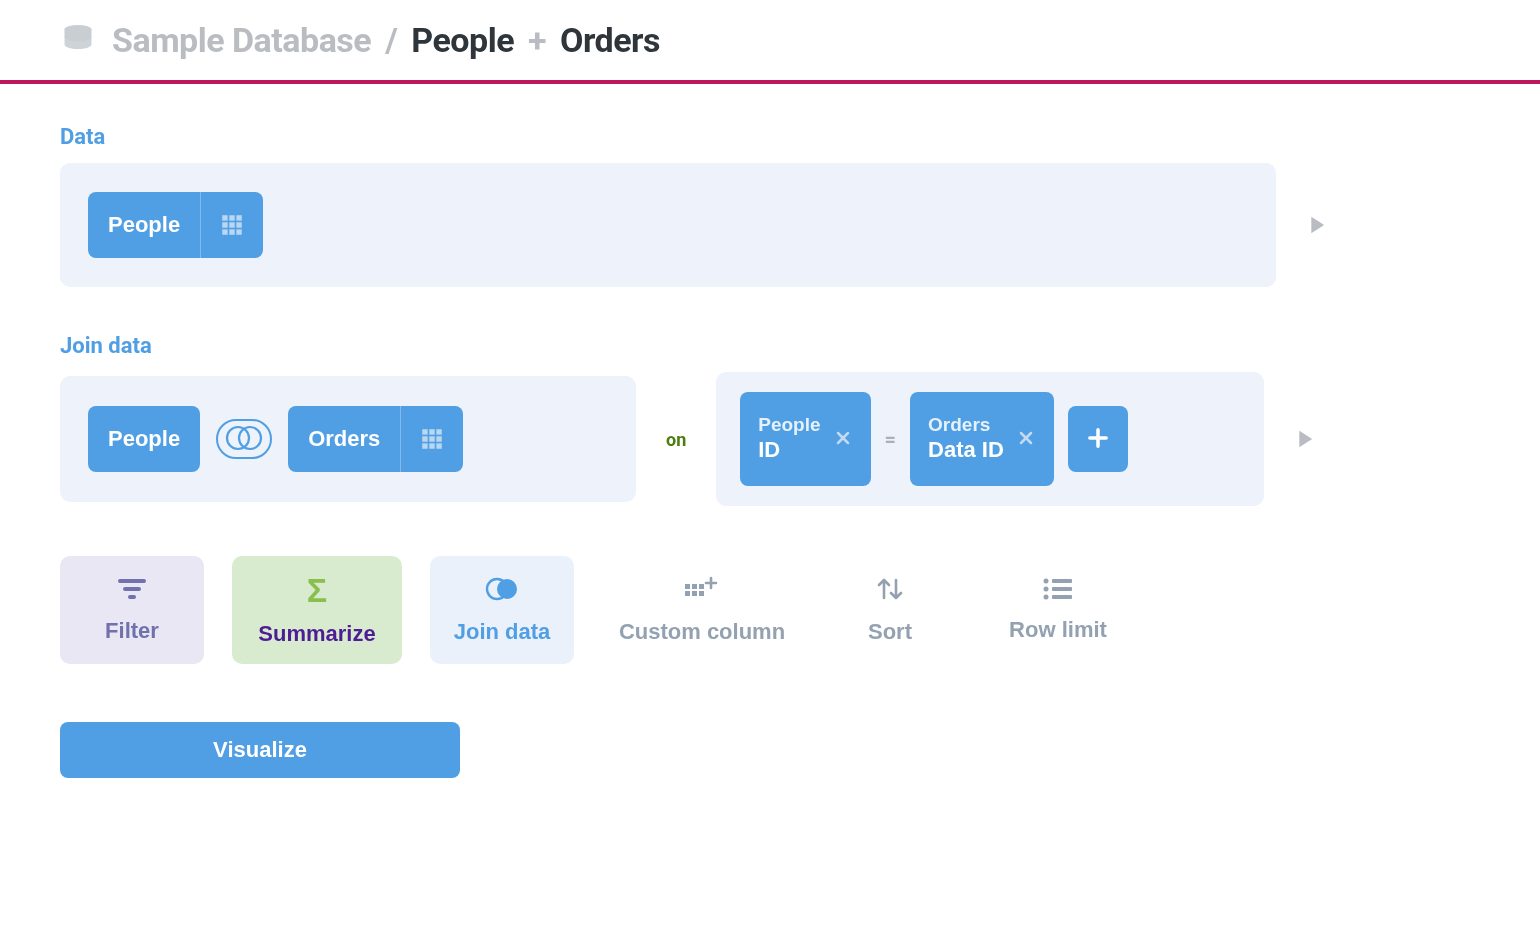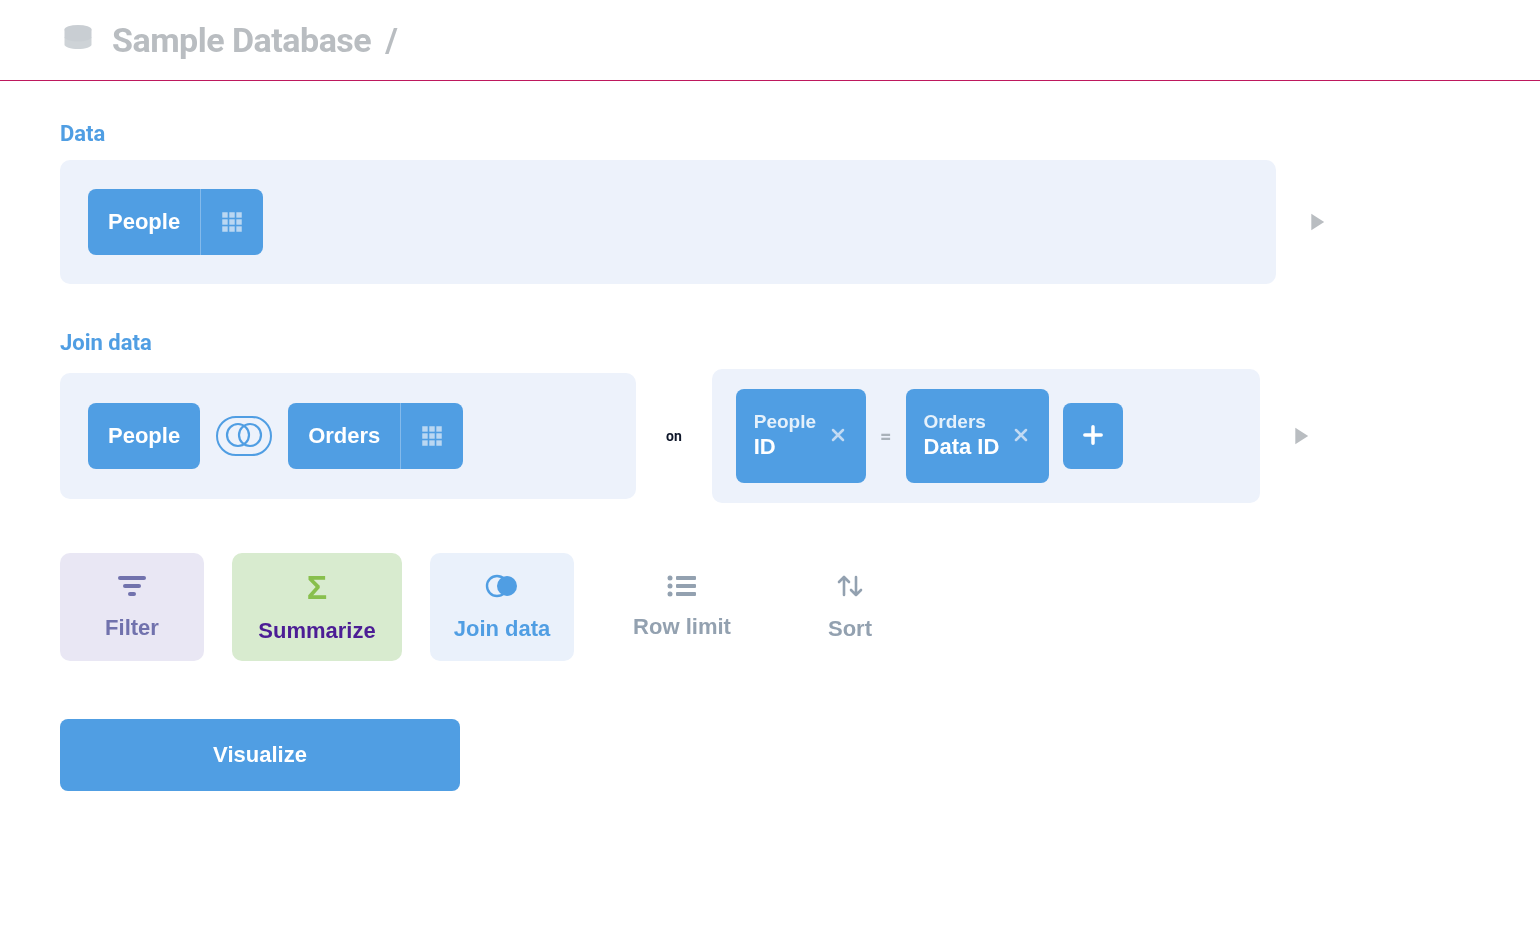"Sample Database" .header { border-bottom: 1px solid #be185d -> 4px solid #be185d }
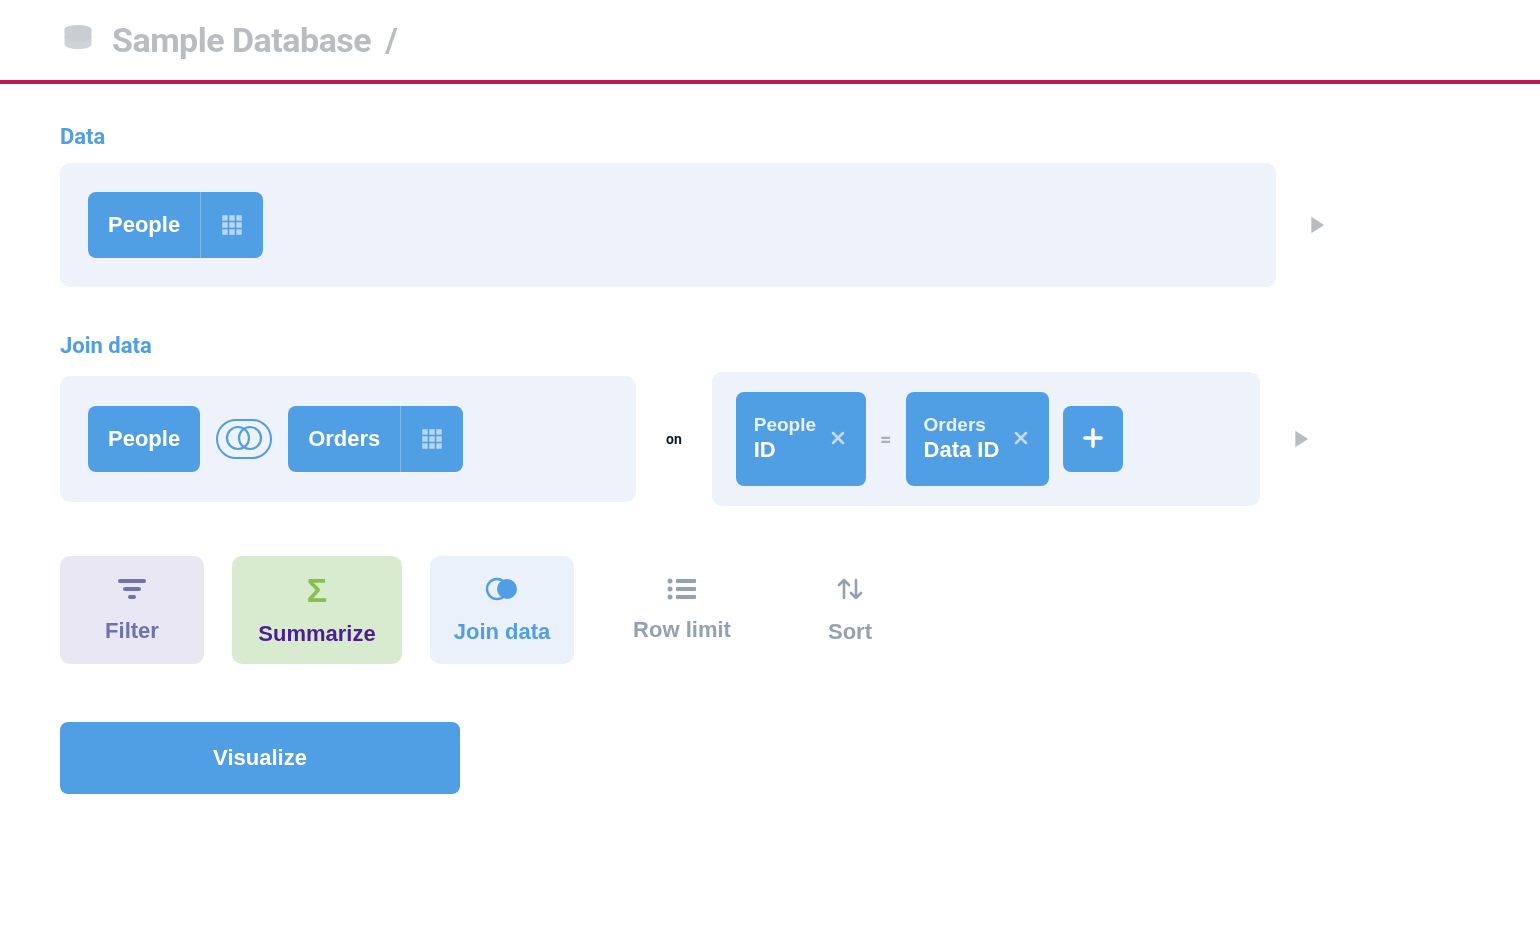"People + Orders" span { html: none -> <span> <span>People</span> <span>+</span> <span>Orders</span> </span> }
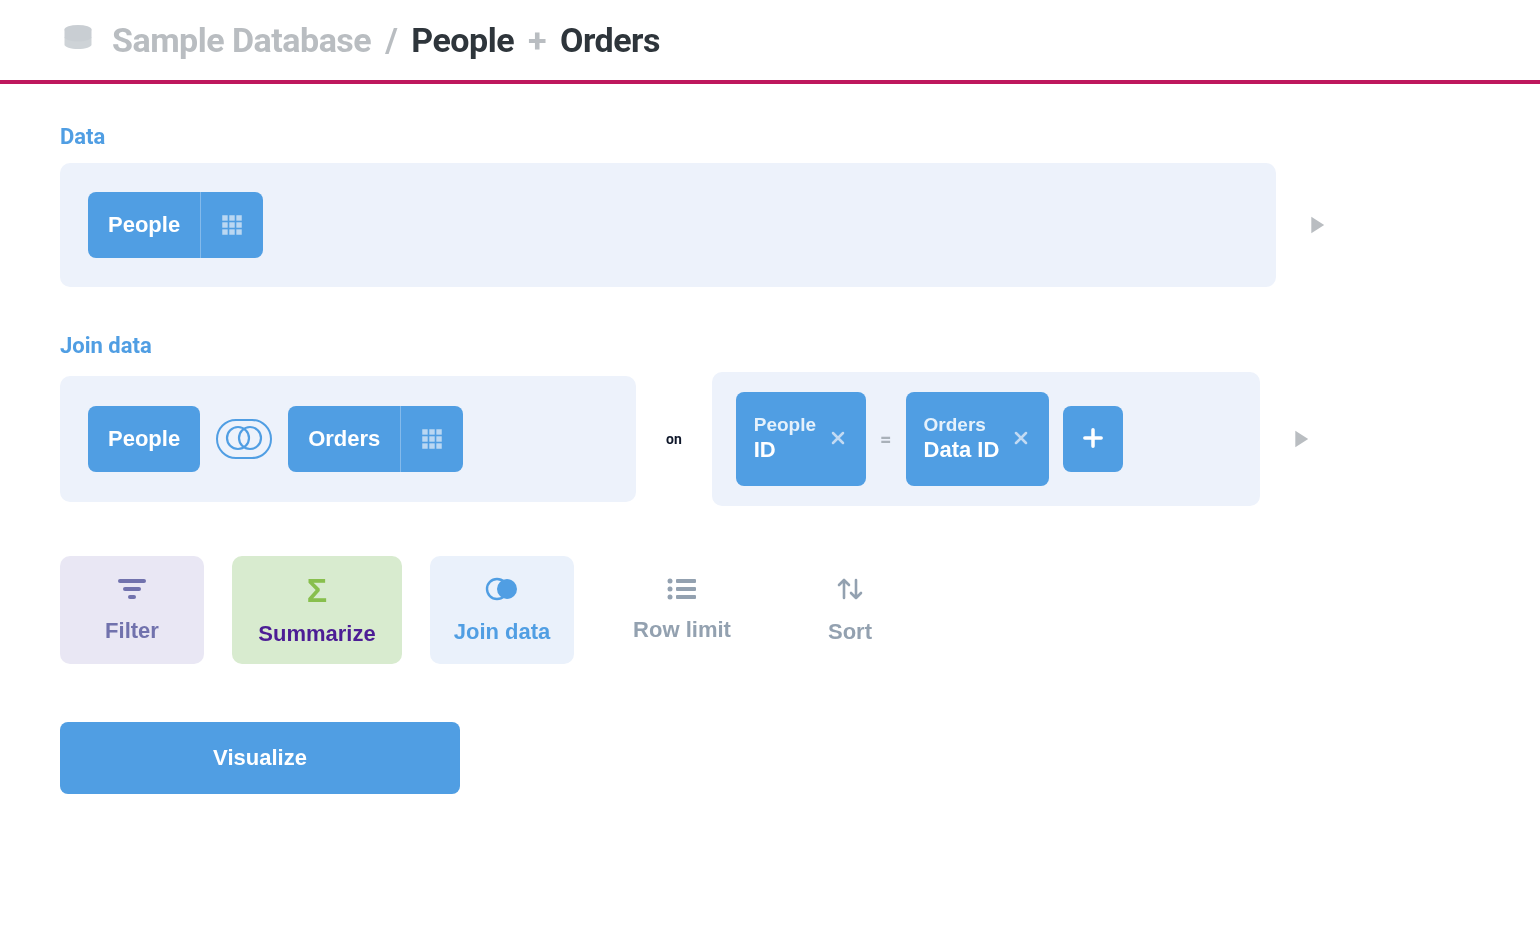"on" .on-label { color: #0f172a -> #4d7c0f; font-size: 14px -> 18px }
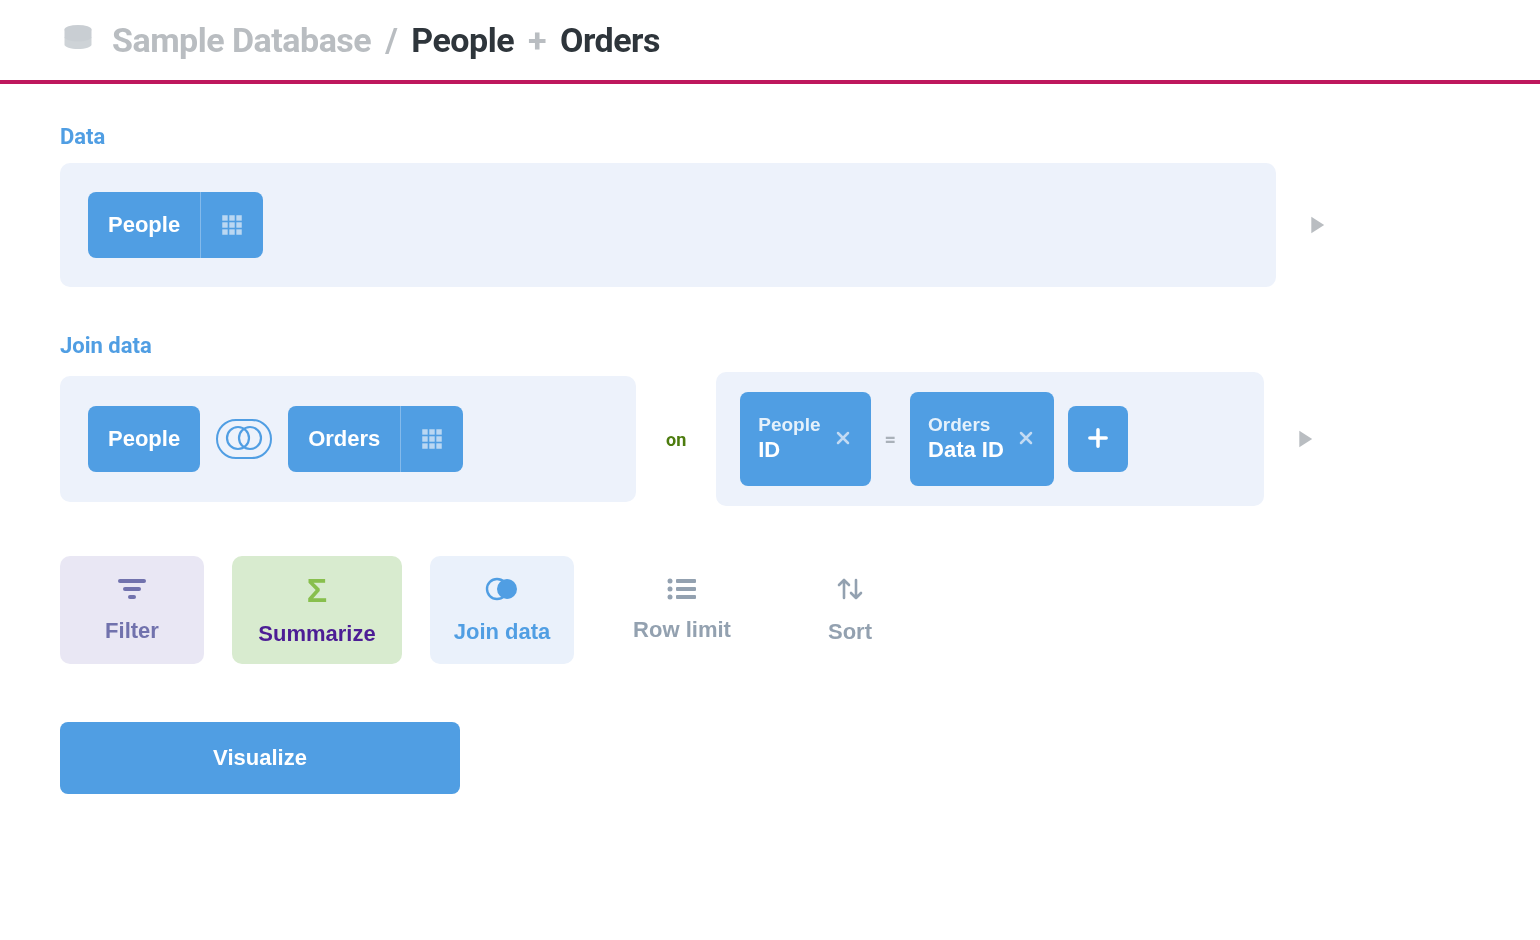"Custom column" button.action-btn { html: none -> <button> <span> <svg> <rect></rect> <rect></rect> <rect></rect> <rect></rect> <rect></rect> <rect></rect> <path></path> </svg> </span> <span>Custom column</span> </button> }
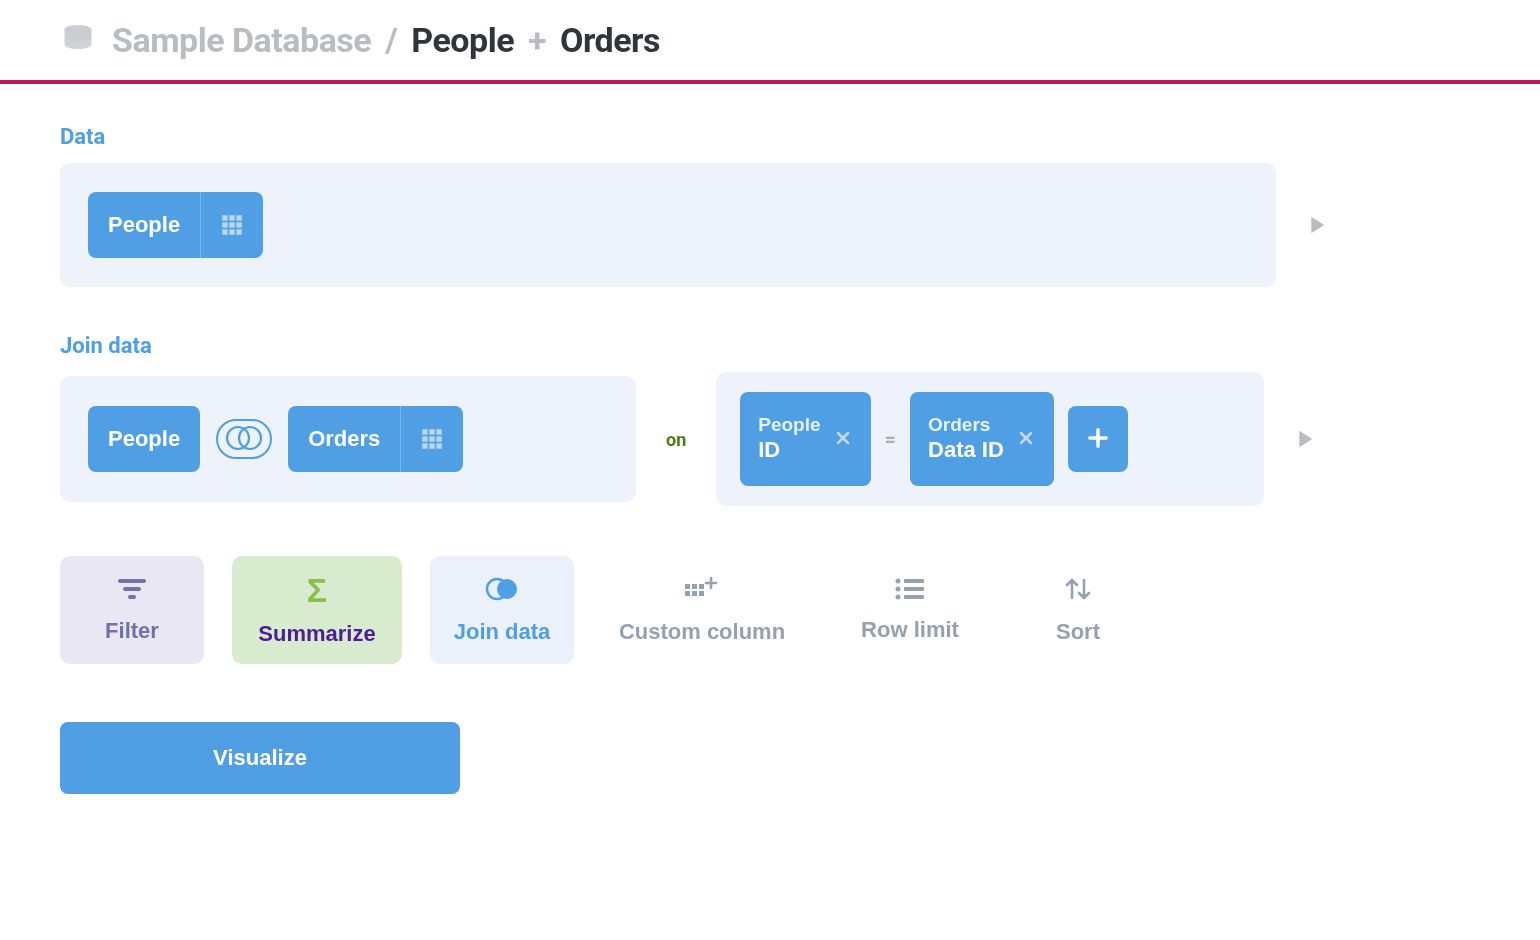"Row limit" button.action-btn { order: before "Sort" -> after "Sort" }
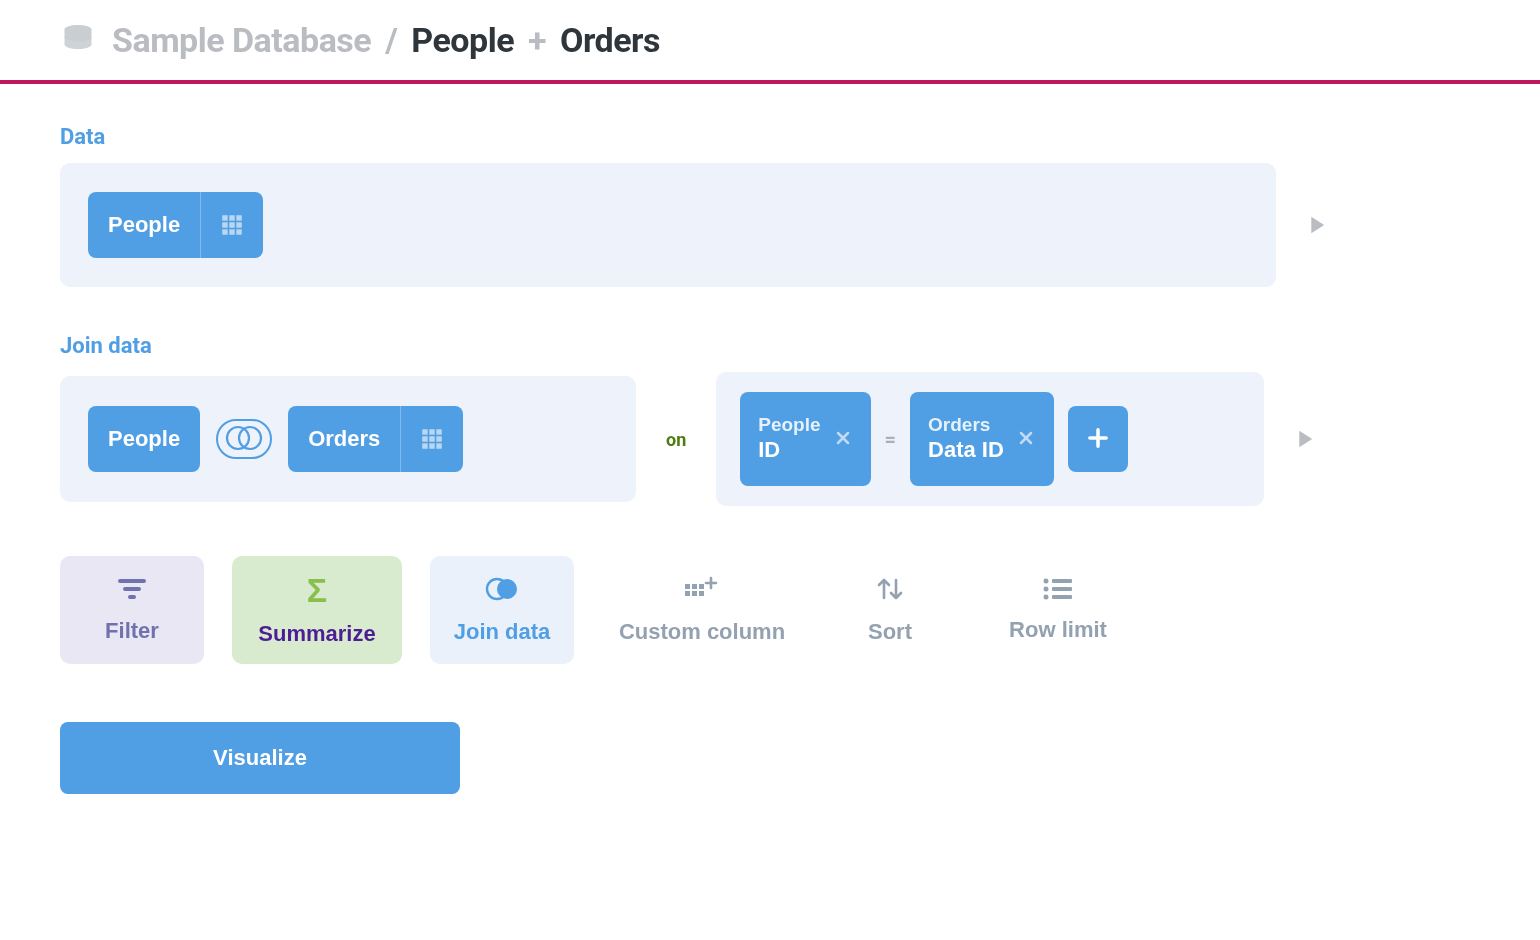"Visualize" .visualize-btn { height: 72px -> 56px }
